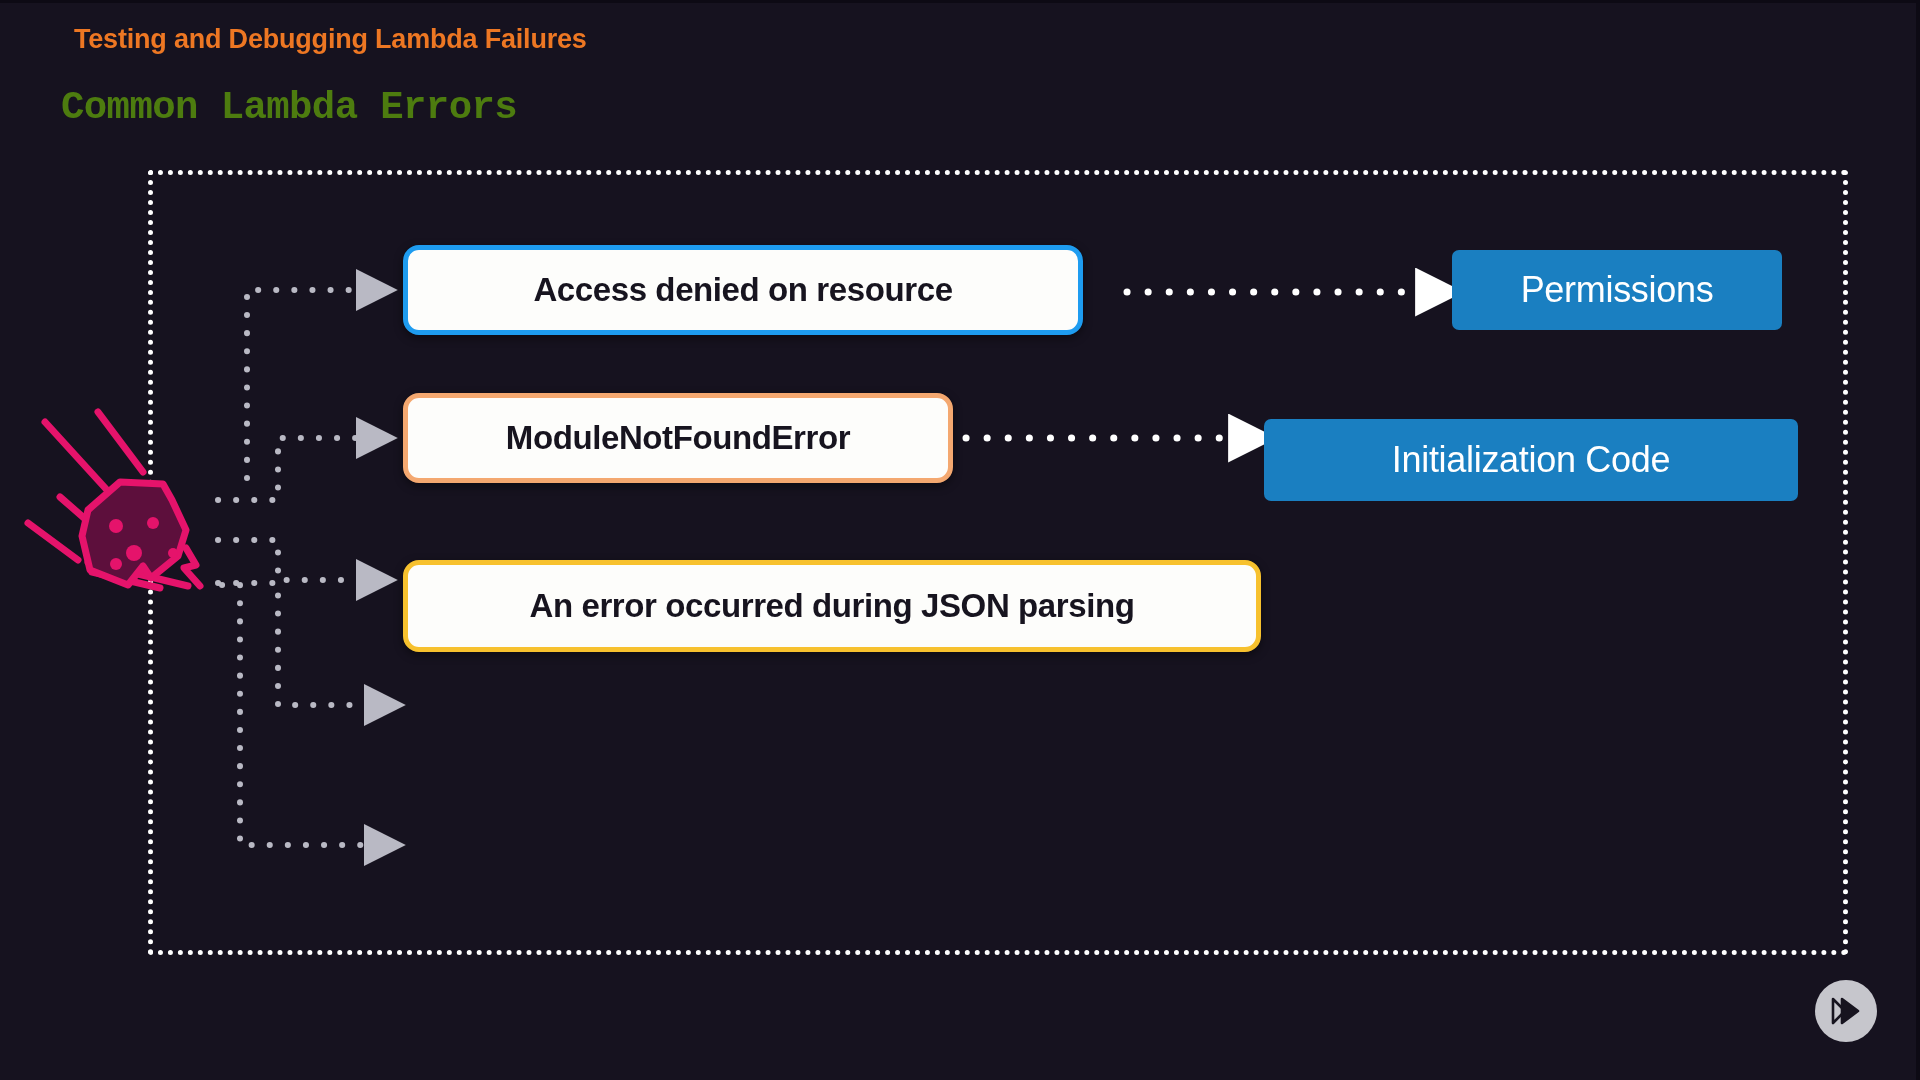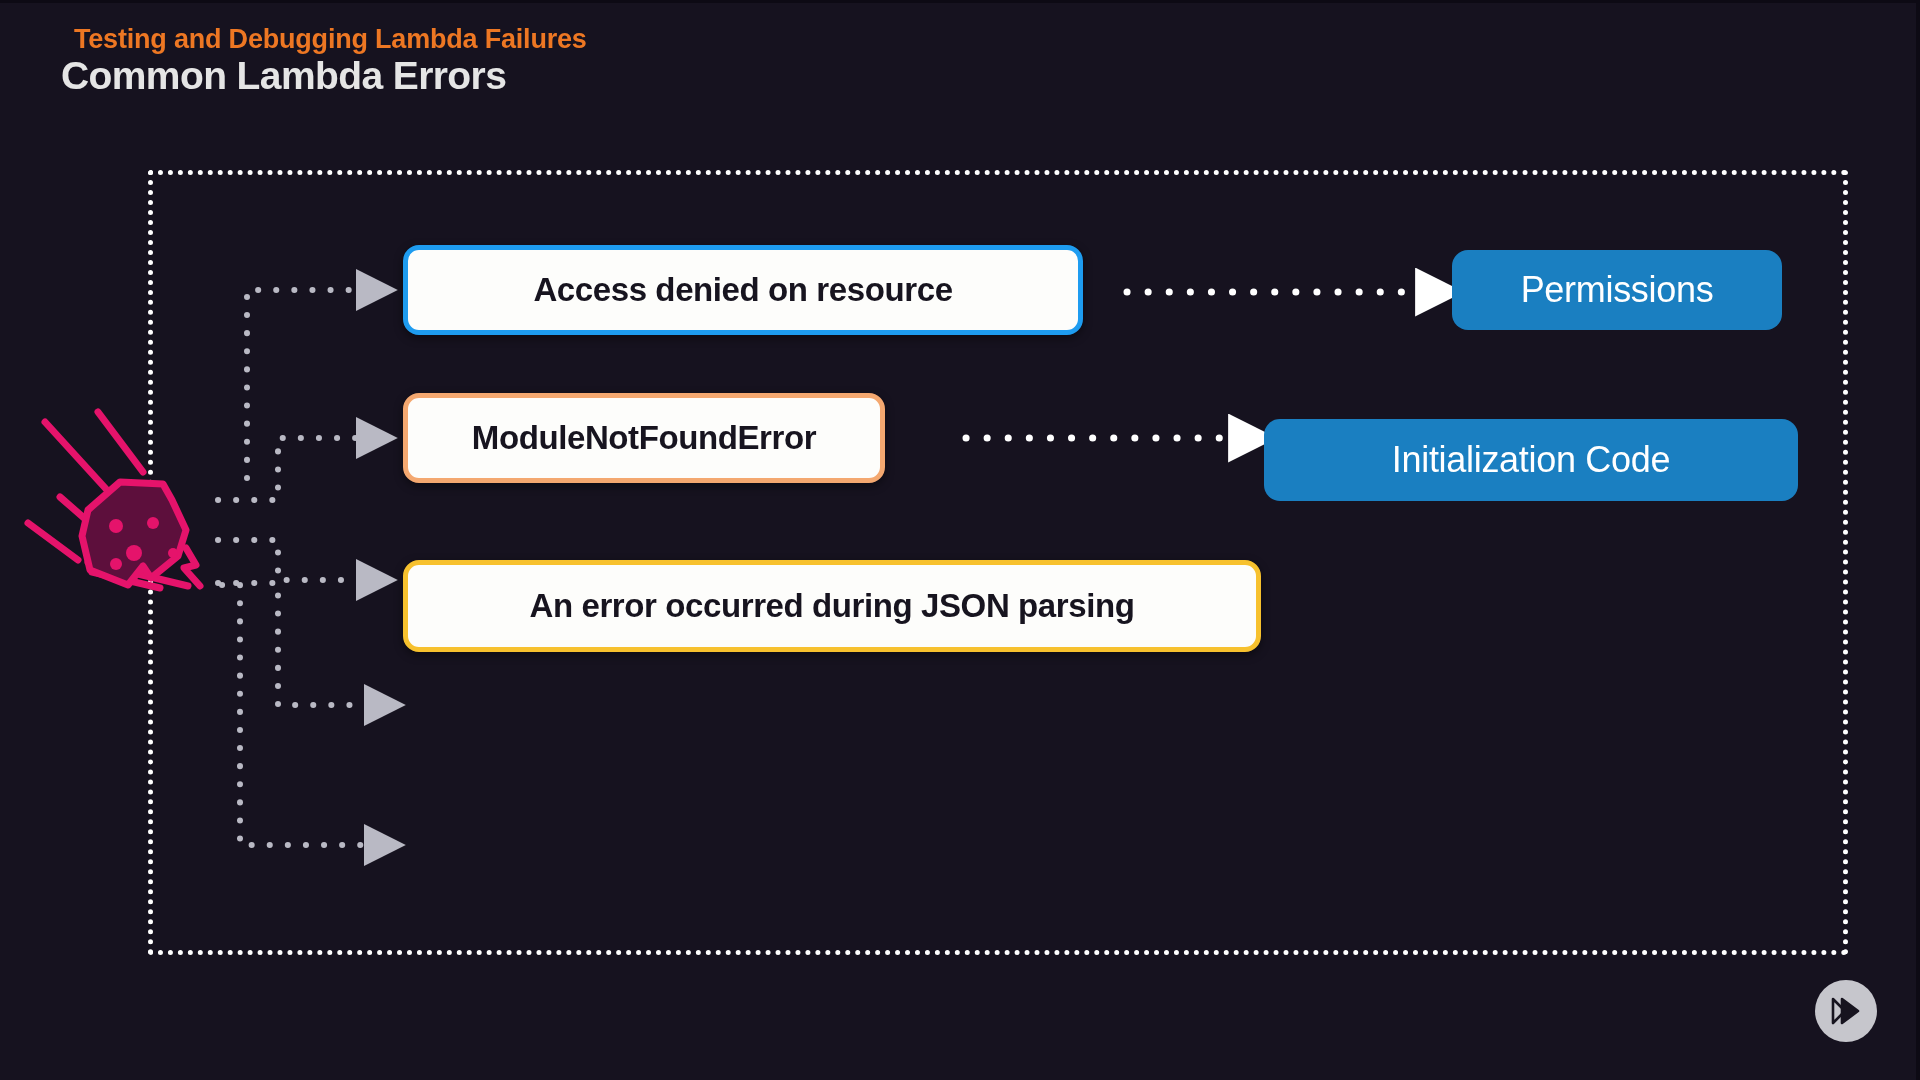"Common Lambda Errors" .title { color: #e5e5e5 -> #4d7c0f; font-family: none -> Liberation Mono, monospace; top: 54px -> 86px }
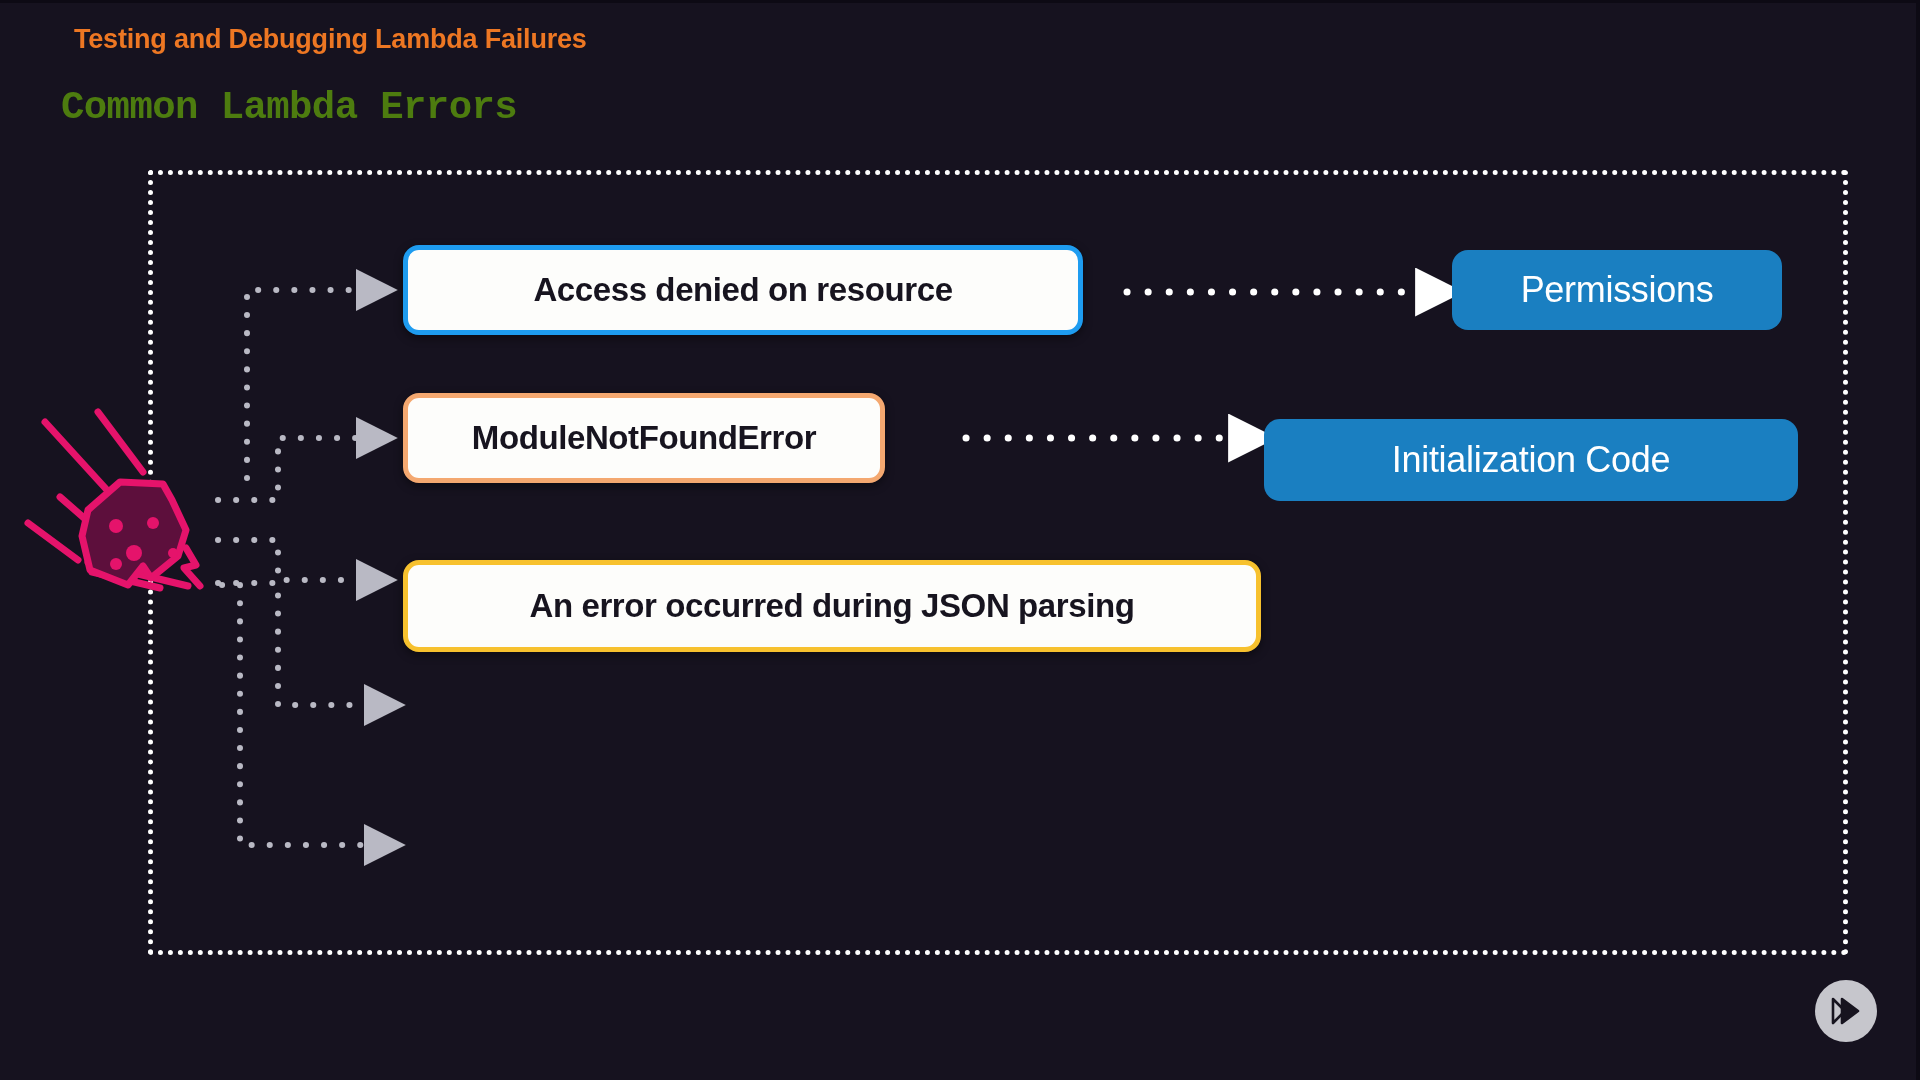"Permissions" .cause { border-radius: 16px -> 7px }
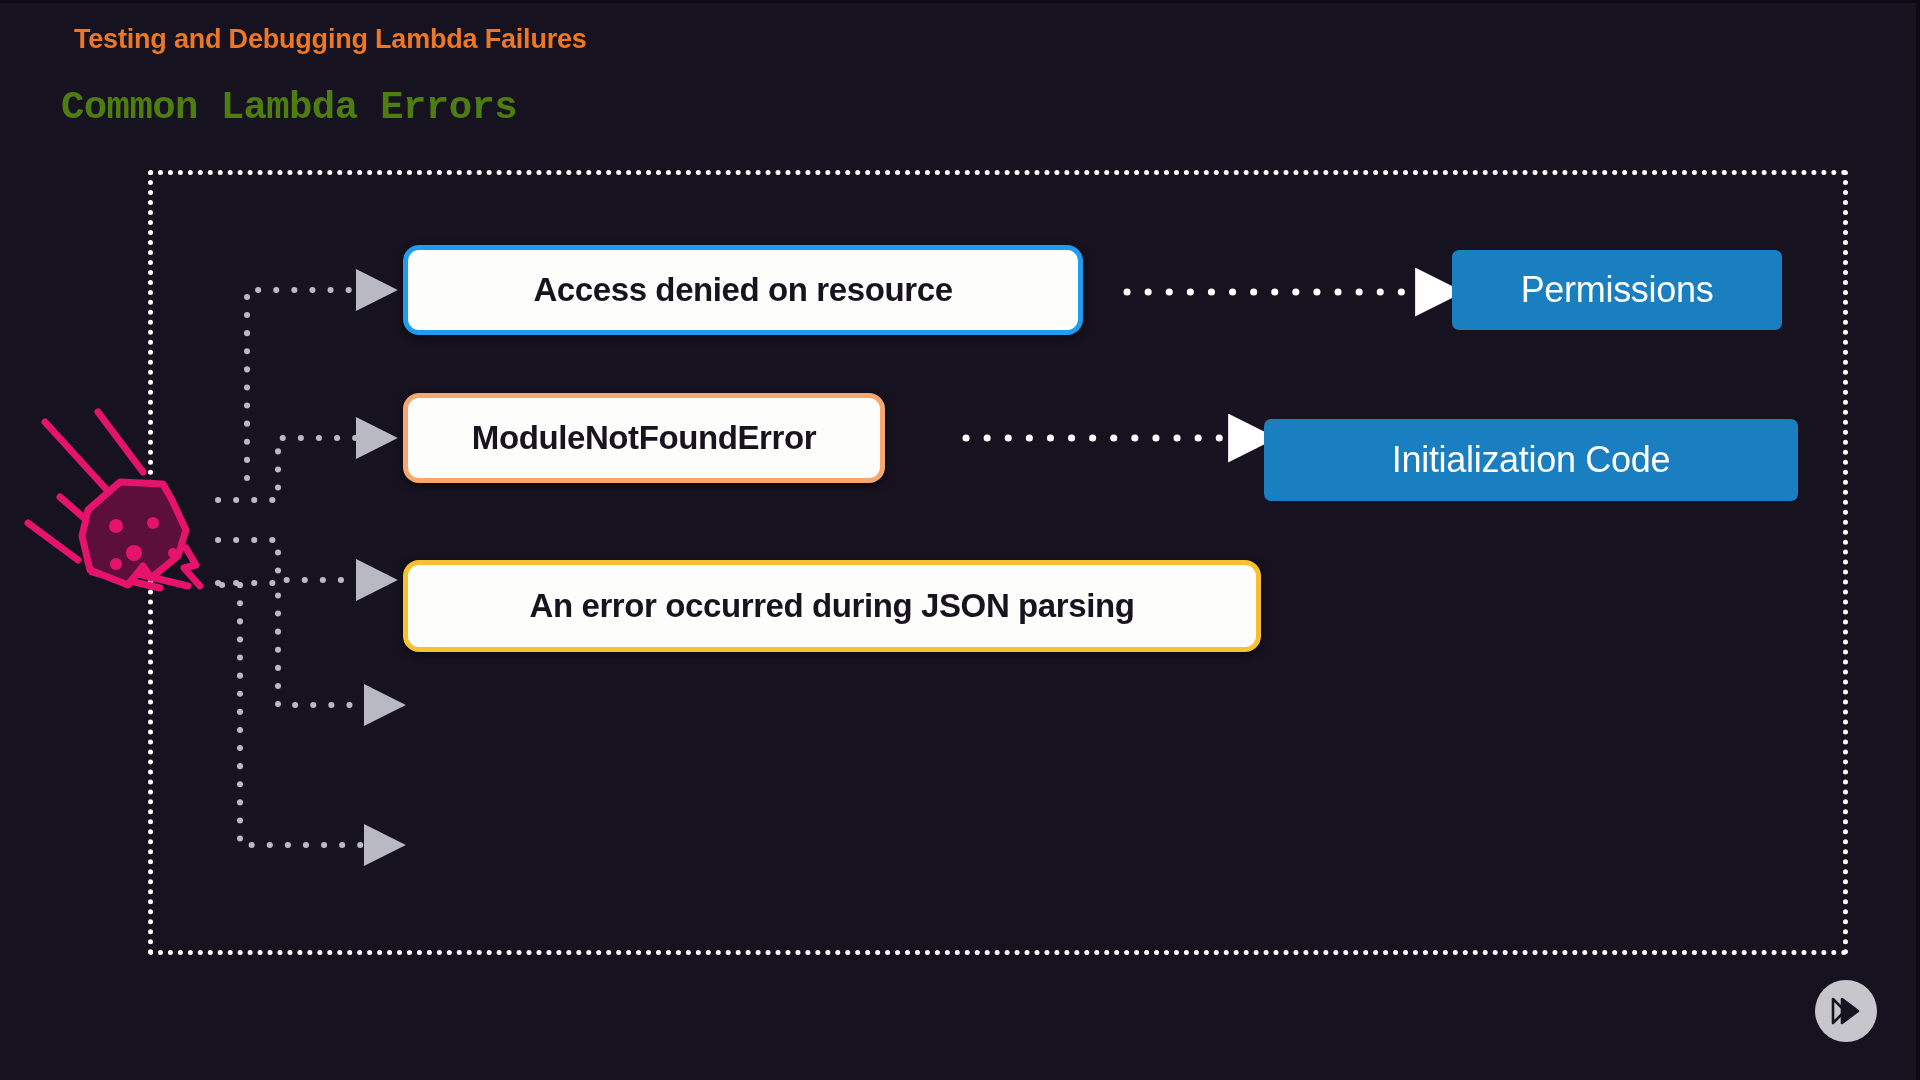"ModuleNotFoundError" #card-module { width: 482px -> 550px }
